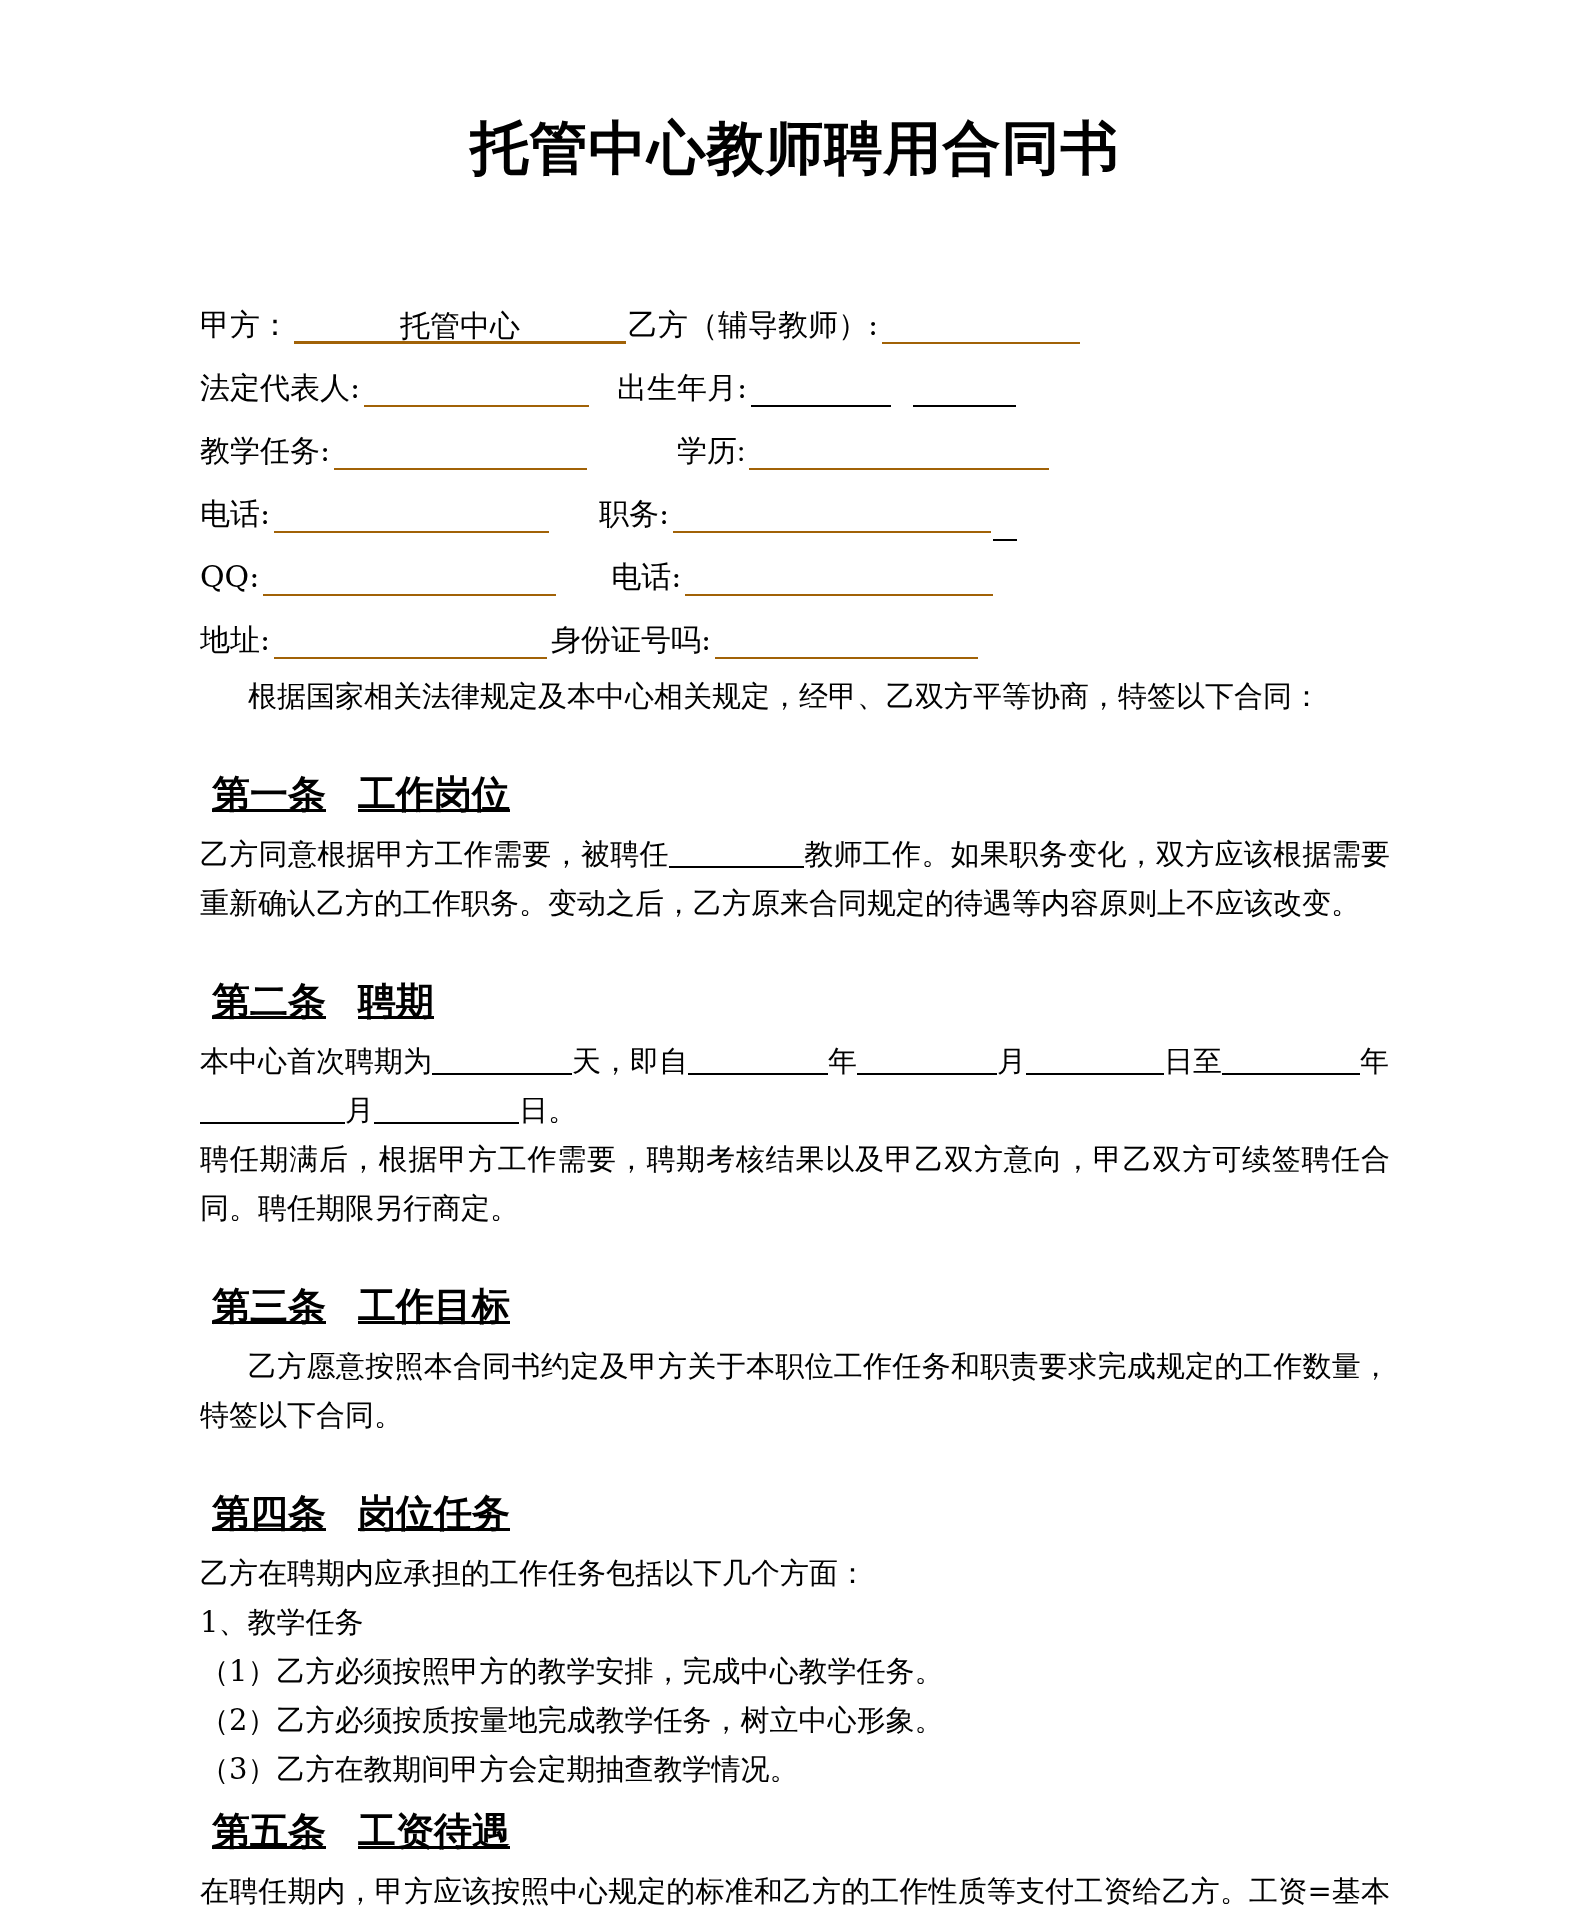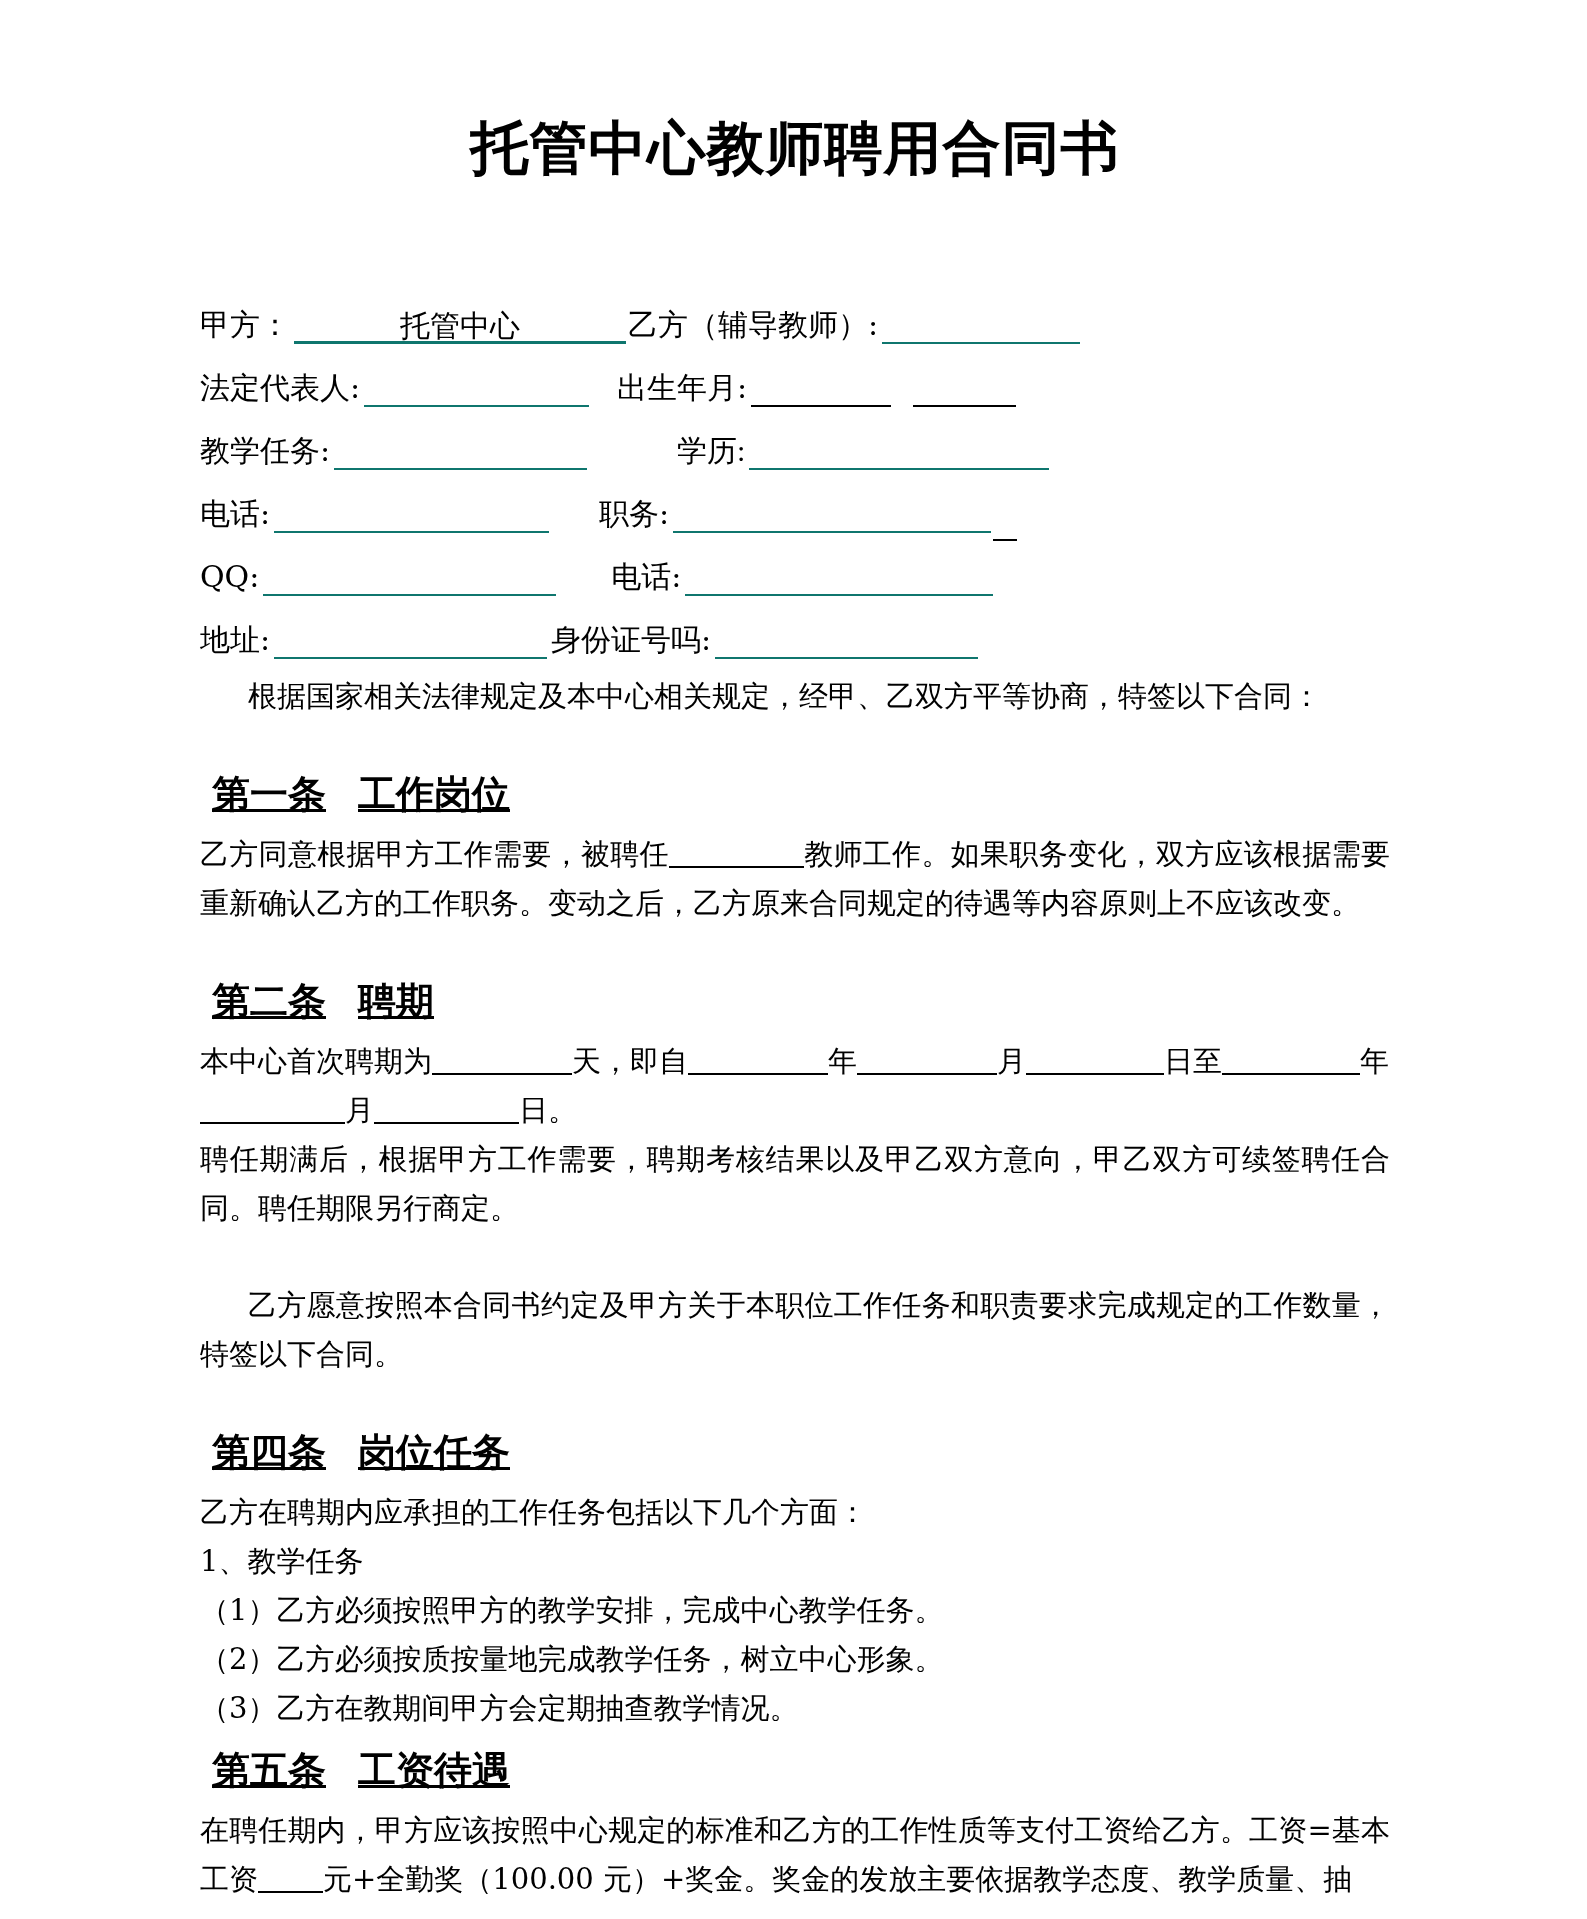"托管中心" .fline { border-bottom: 2px solid #0f766e -> 2px solid #a16207 }
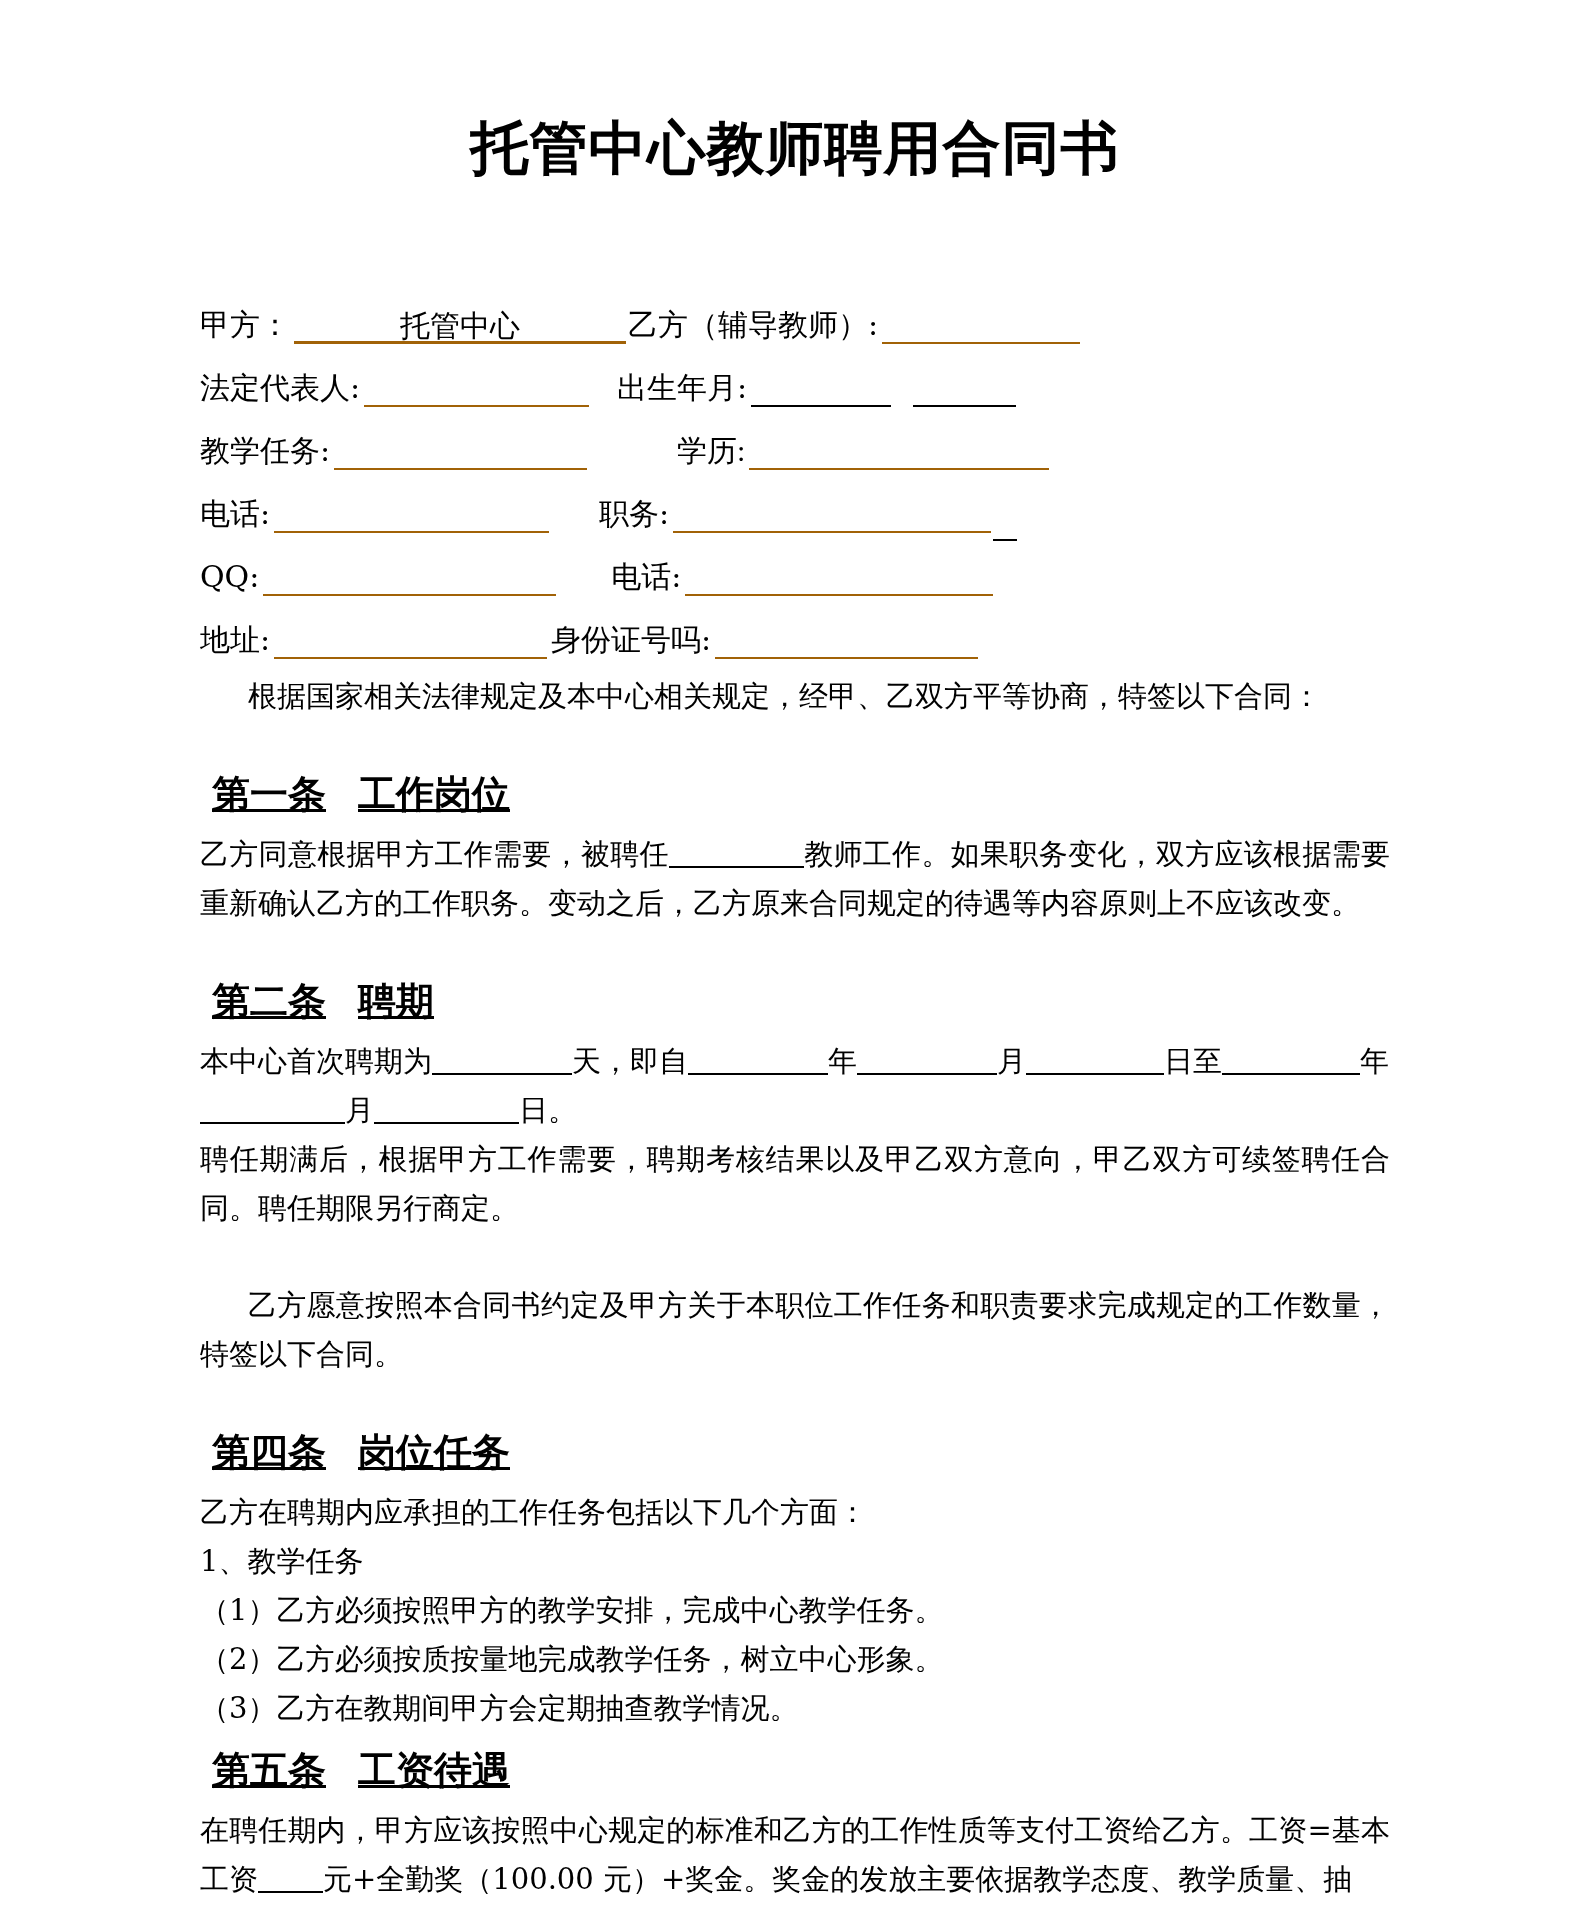"第三条 工作目标" h2.sec-head { html: none -> <h2><span>第三条</span><span>工作目标</span></h2> }
